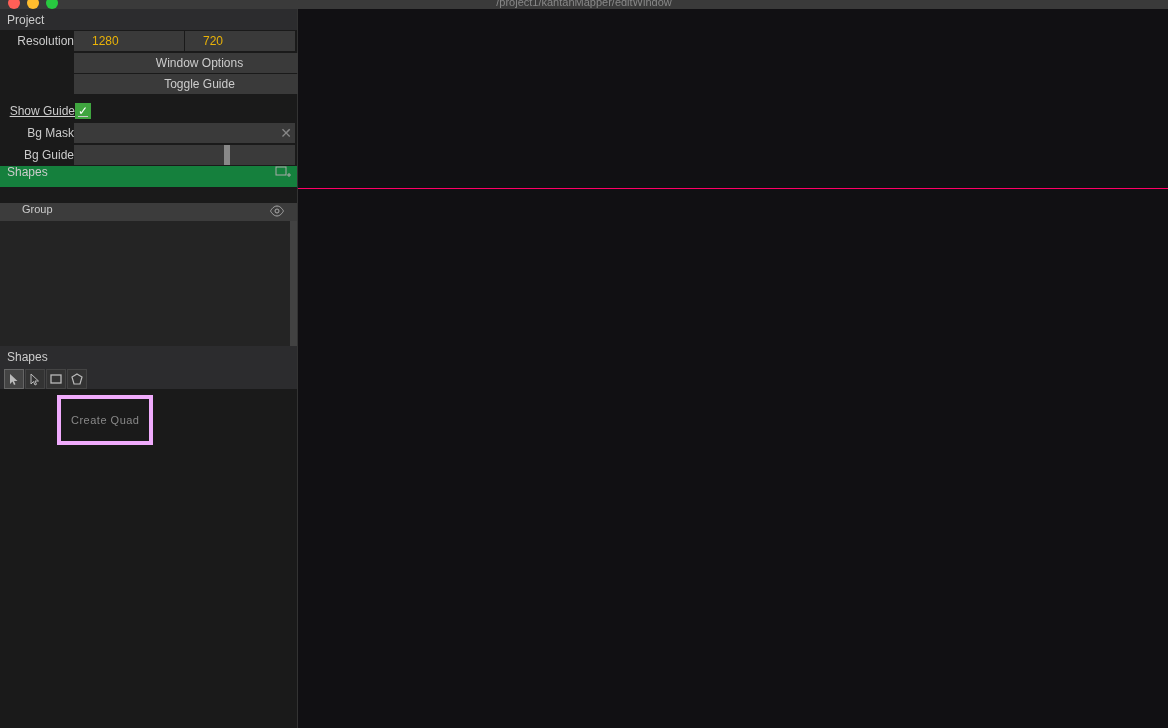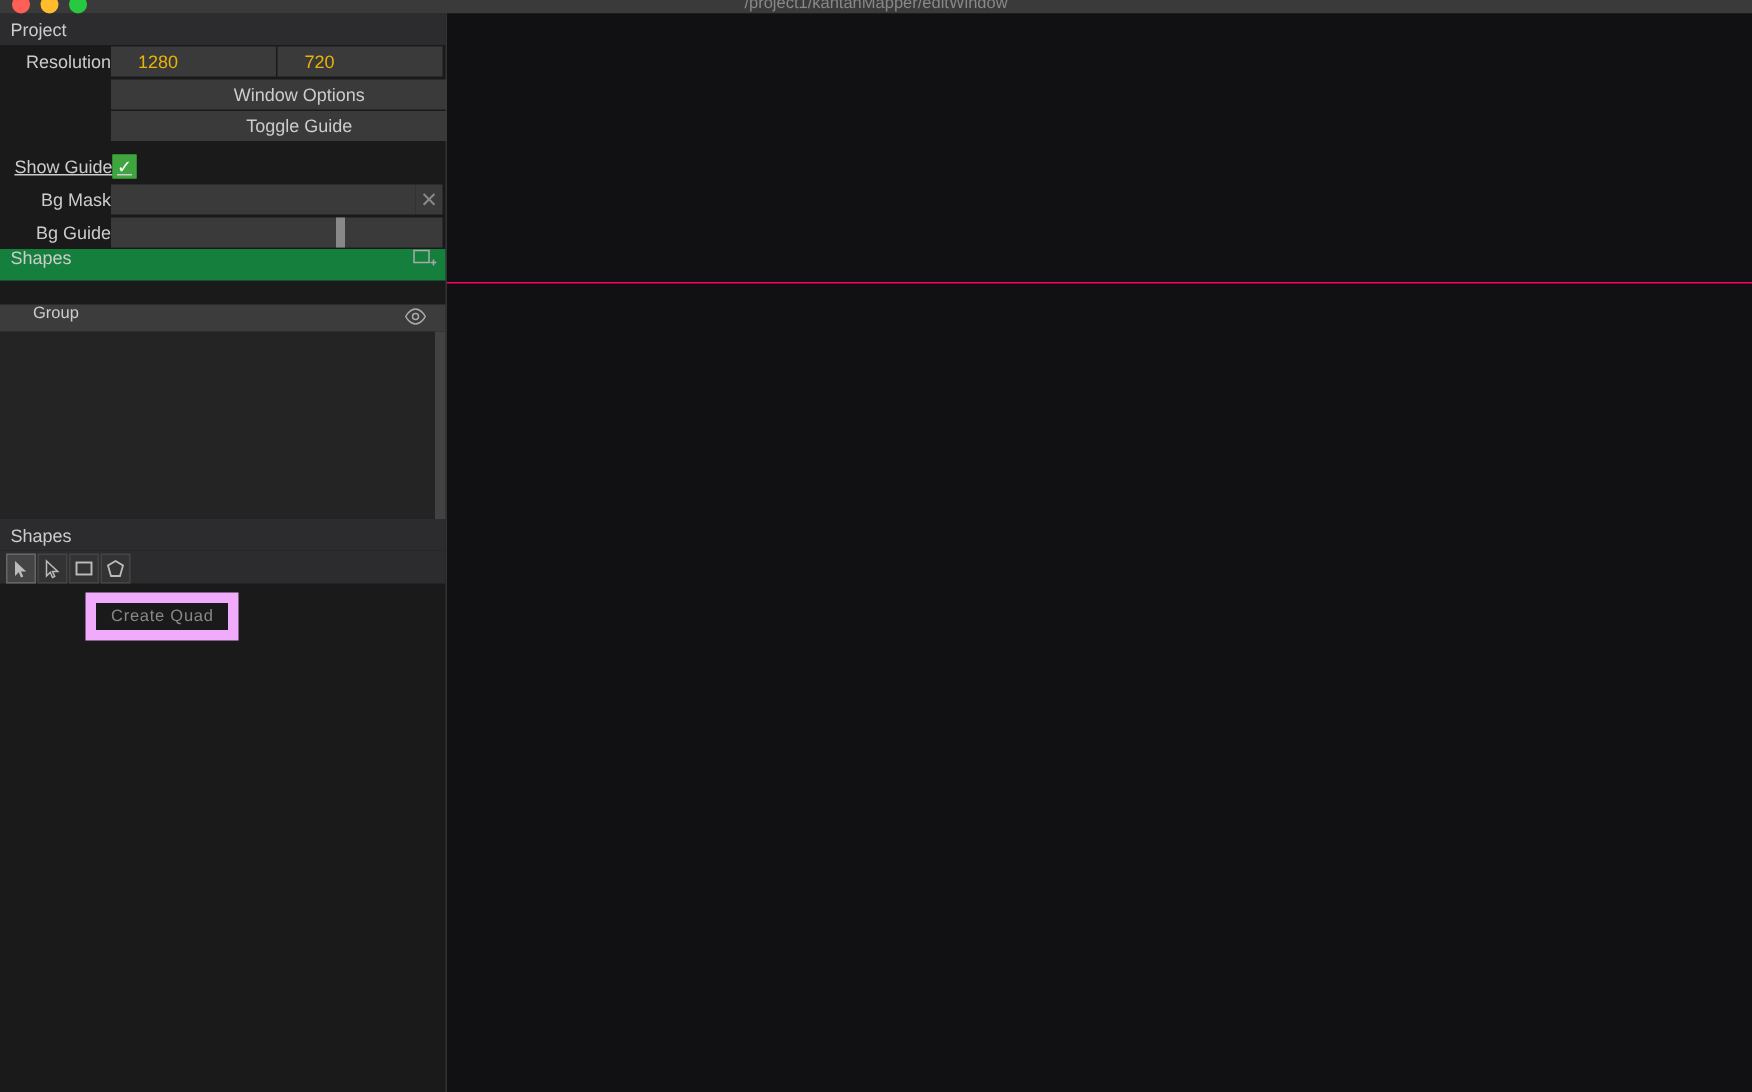"Create Quad" .create-btn { border: 7px solid #f0abfc -> 4px solid #f0abfc; padding: 3px 10px -> 15px 10px }
